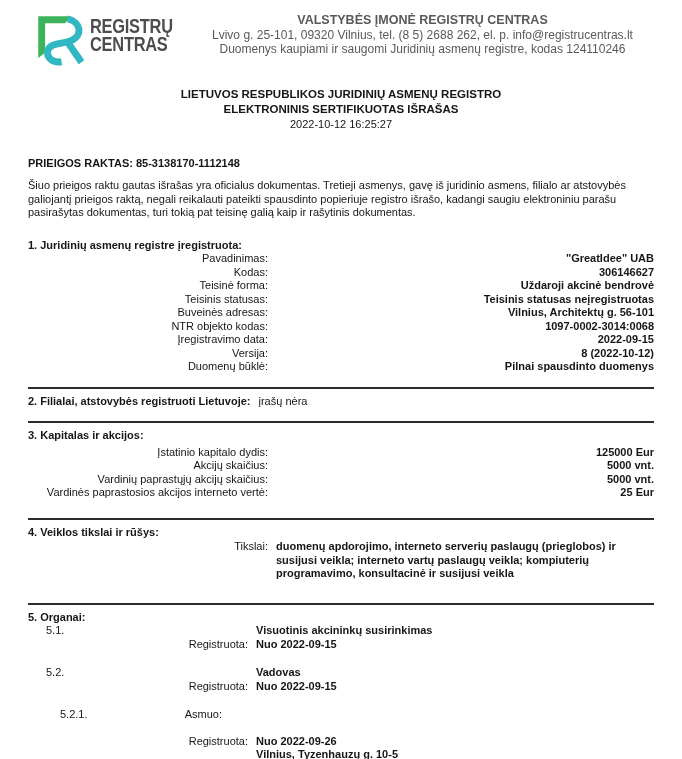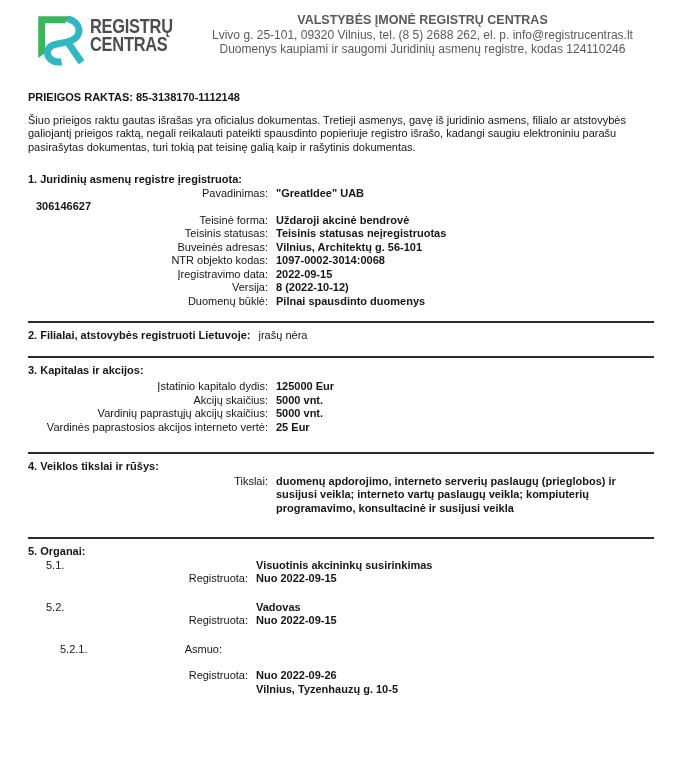"LIETUVOS RESPUBLIKOS JURIDINIŲ ASMENŲ" div.title-block { html: none -> <div> <div>LIETUVOS RESPUBLIKOS JURIDINIŲ ASMENŲ REGISTRO</div> <div>ELEKTRONINIS SERTIFIKUOTAS IŠRAŠAS</div> <div>2022-10-12 16:25:27</div> </div> }
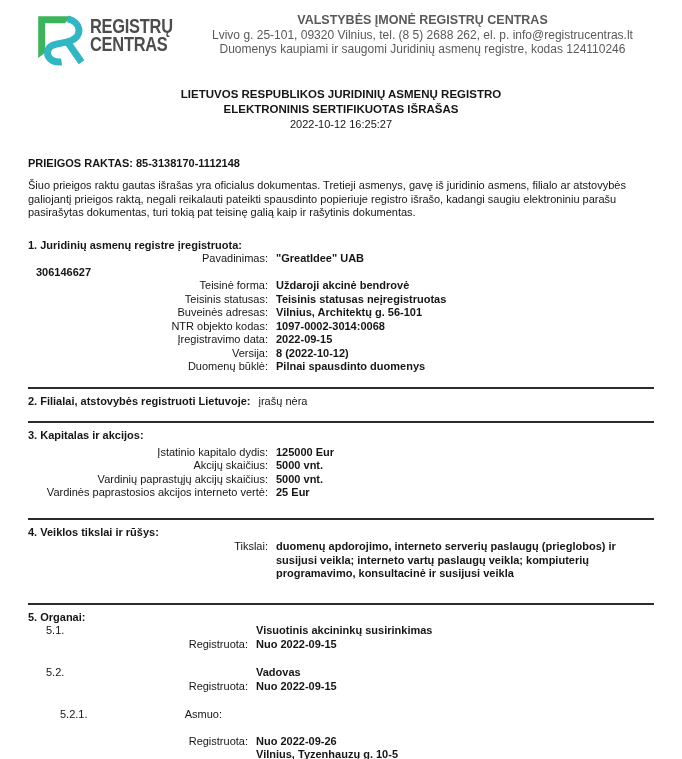"Pavadinimas:" .row { justify-content: none -> space-between }
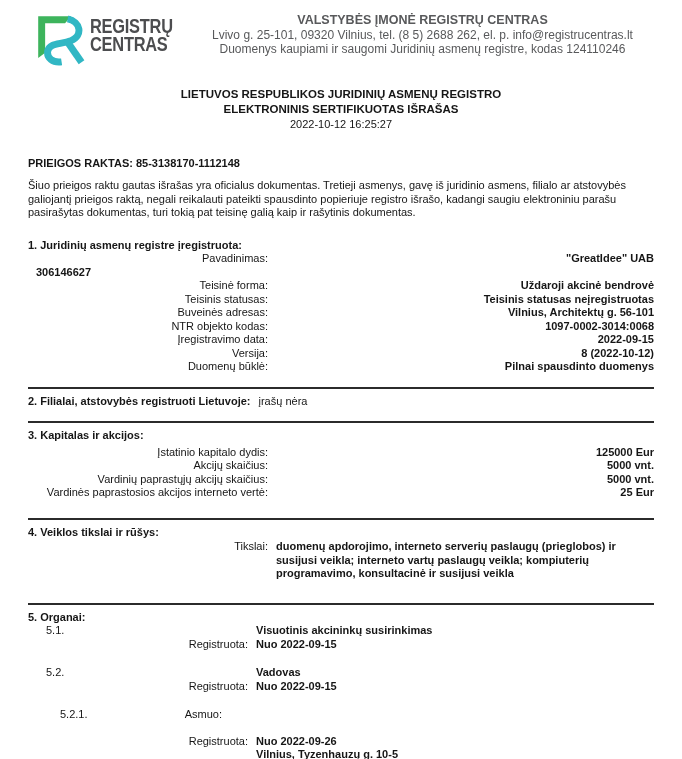"Kodas:" div.lbl { html: none -> <div>Kodas:</div> }
